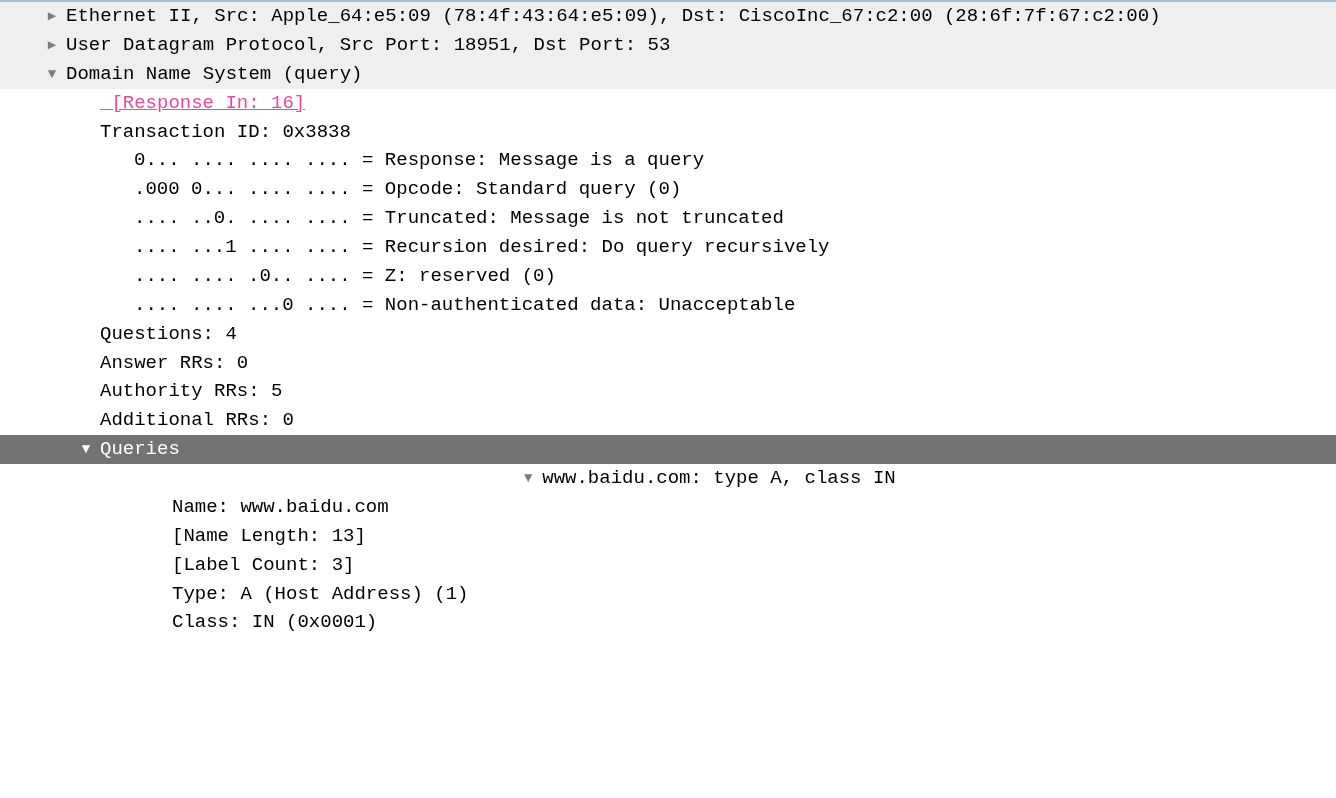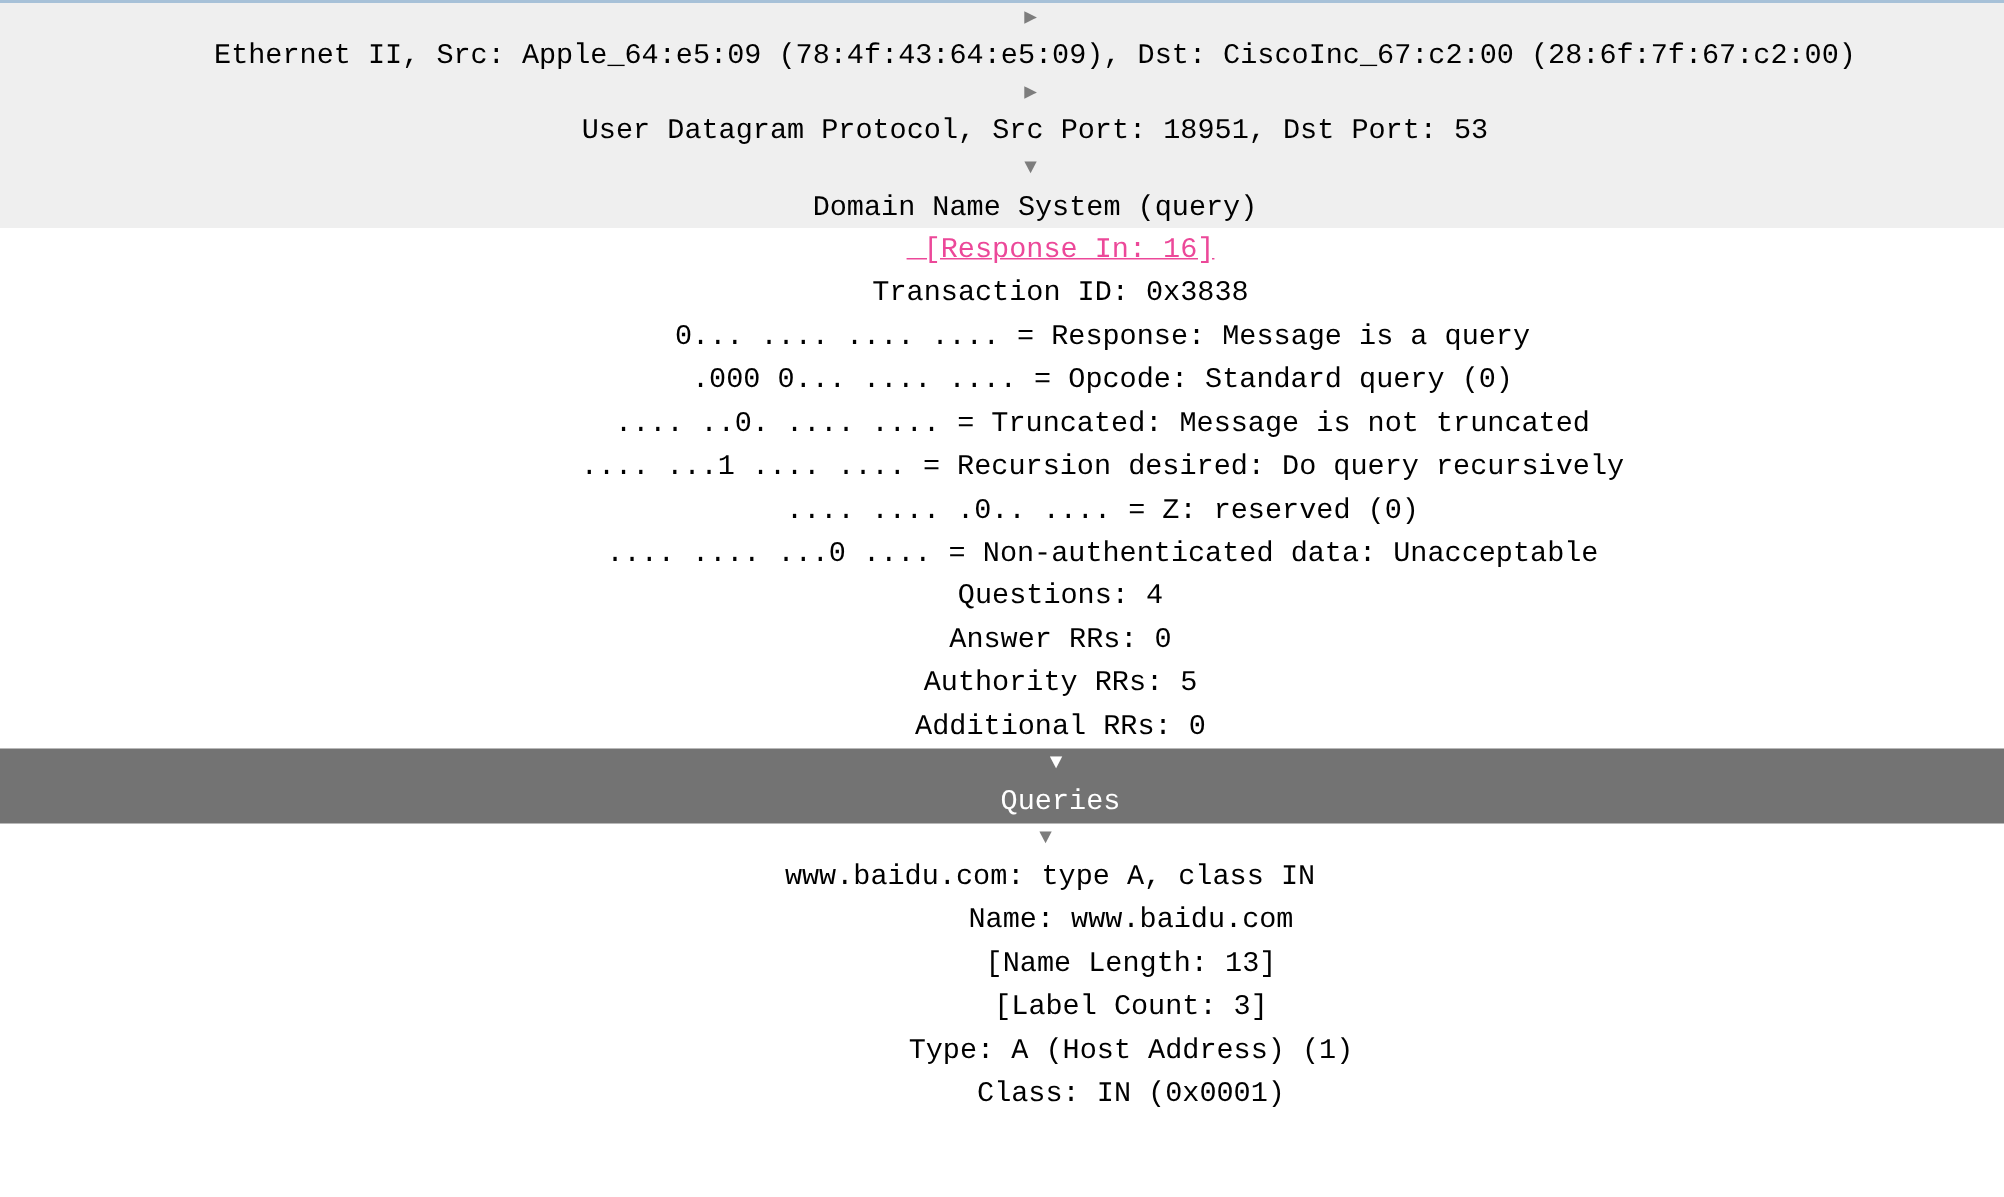"Ethernet II, Src: Apple_64:e5:09" .row { flex-direction: column -> none }
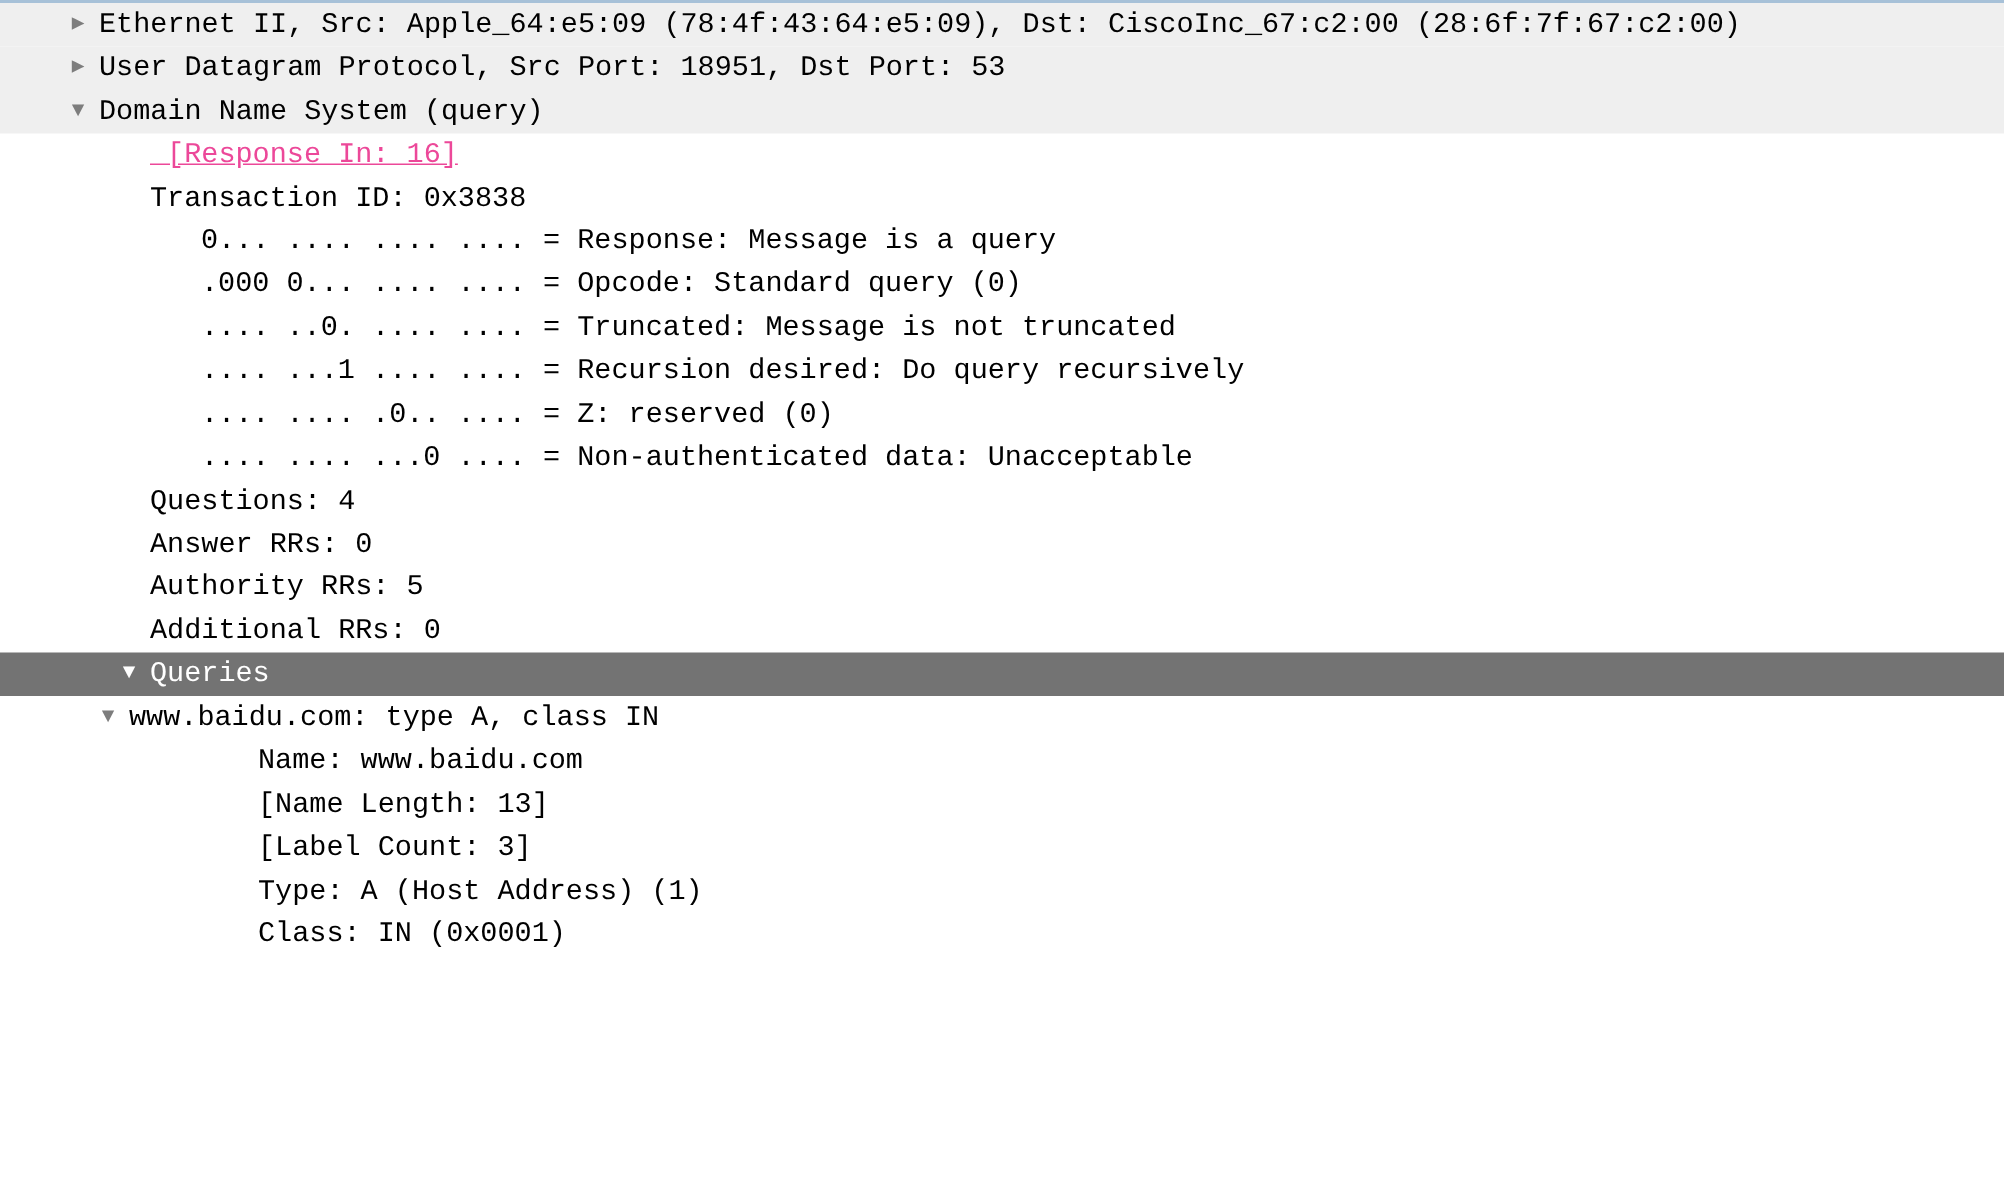"www.baidu.com: type A, class IN" .pad-2 { justify-content: none -> center; padding-left: 64px -> 80px }
